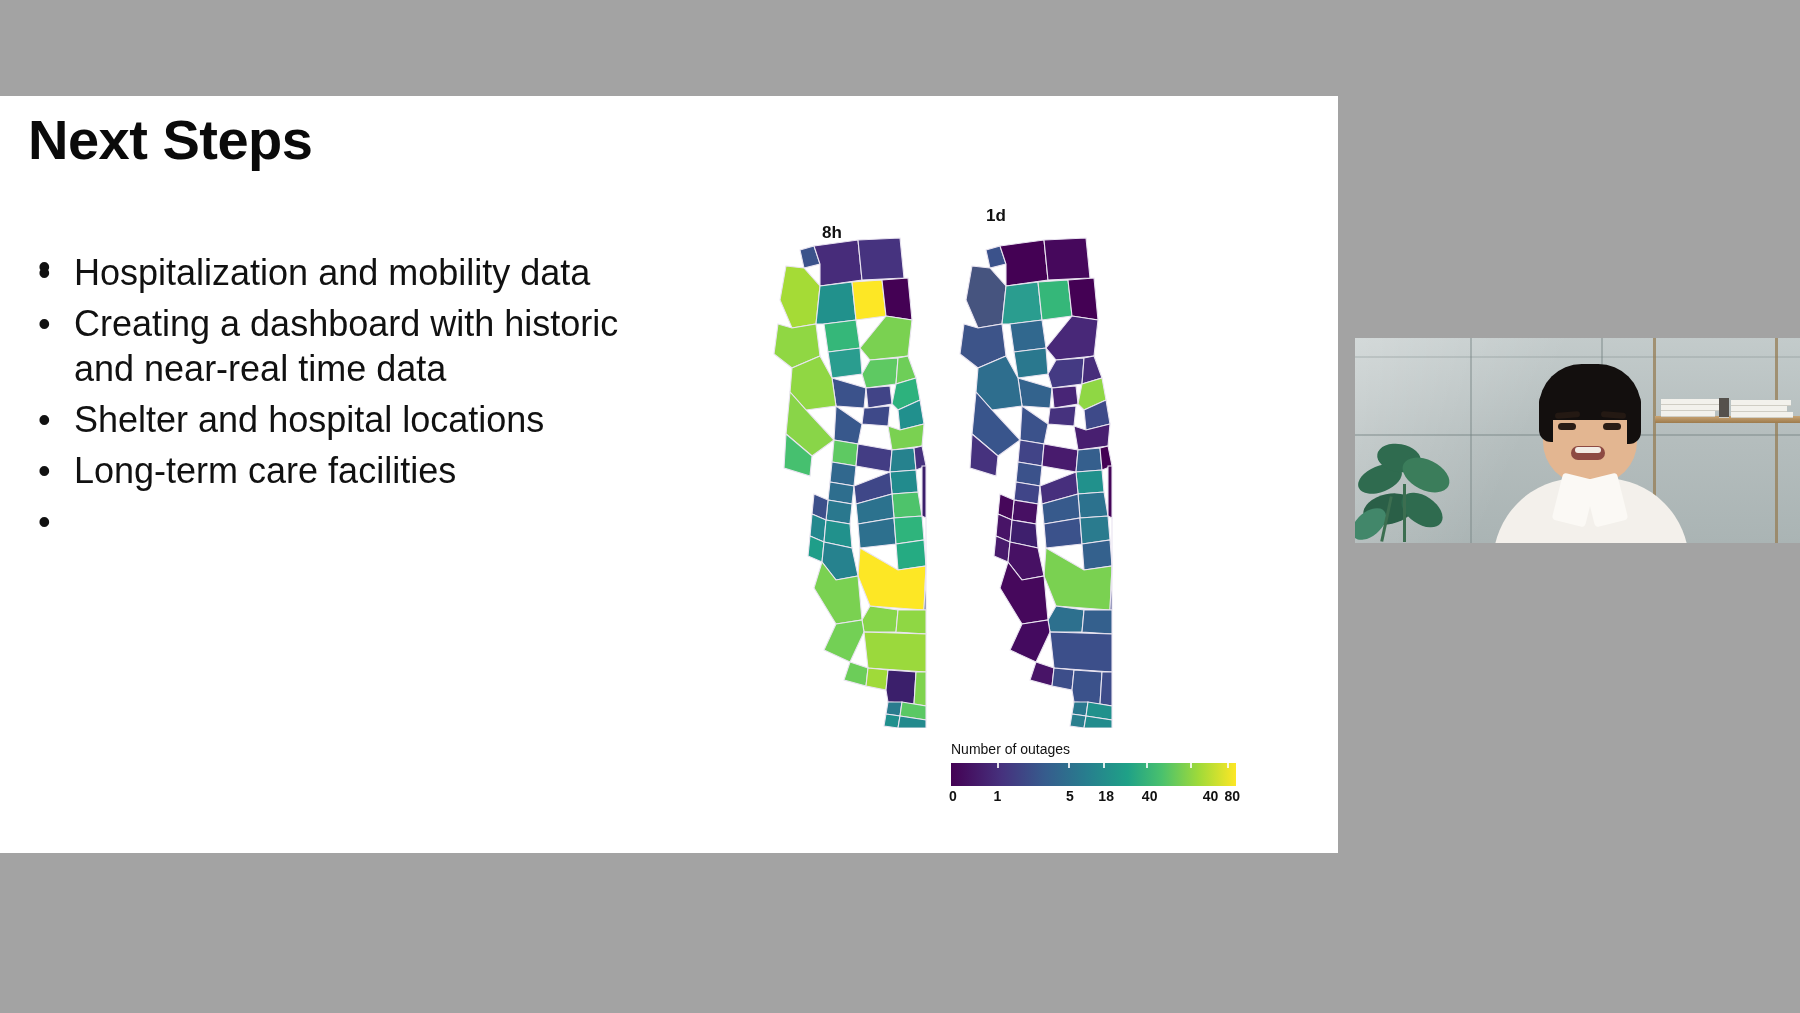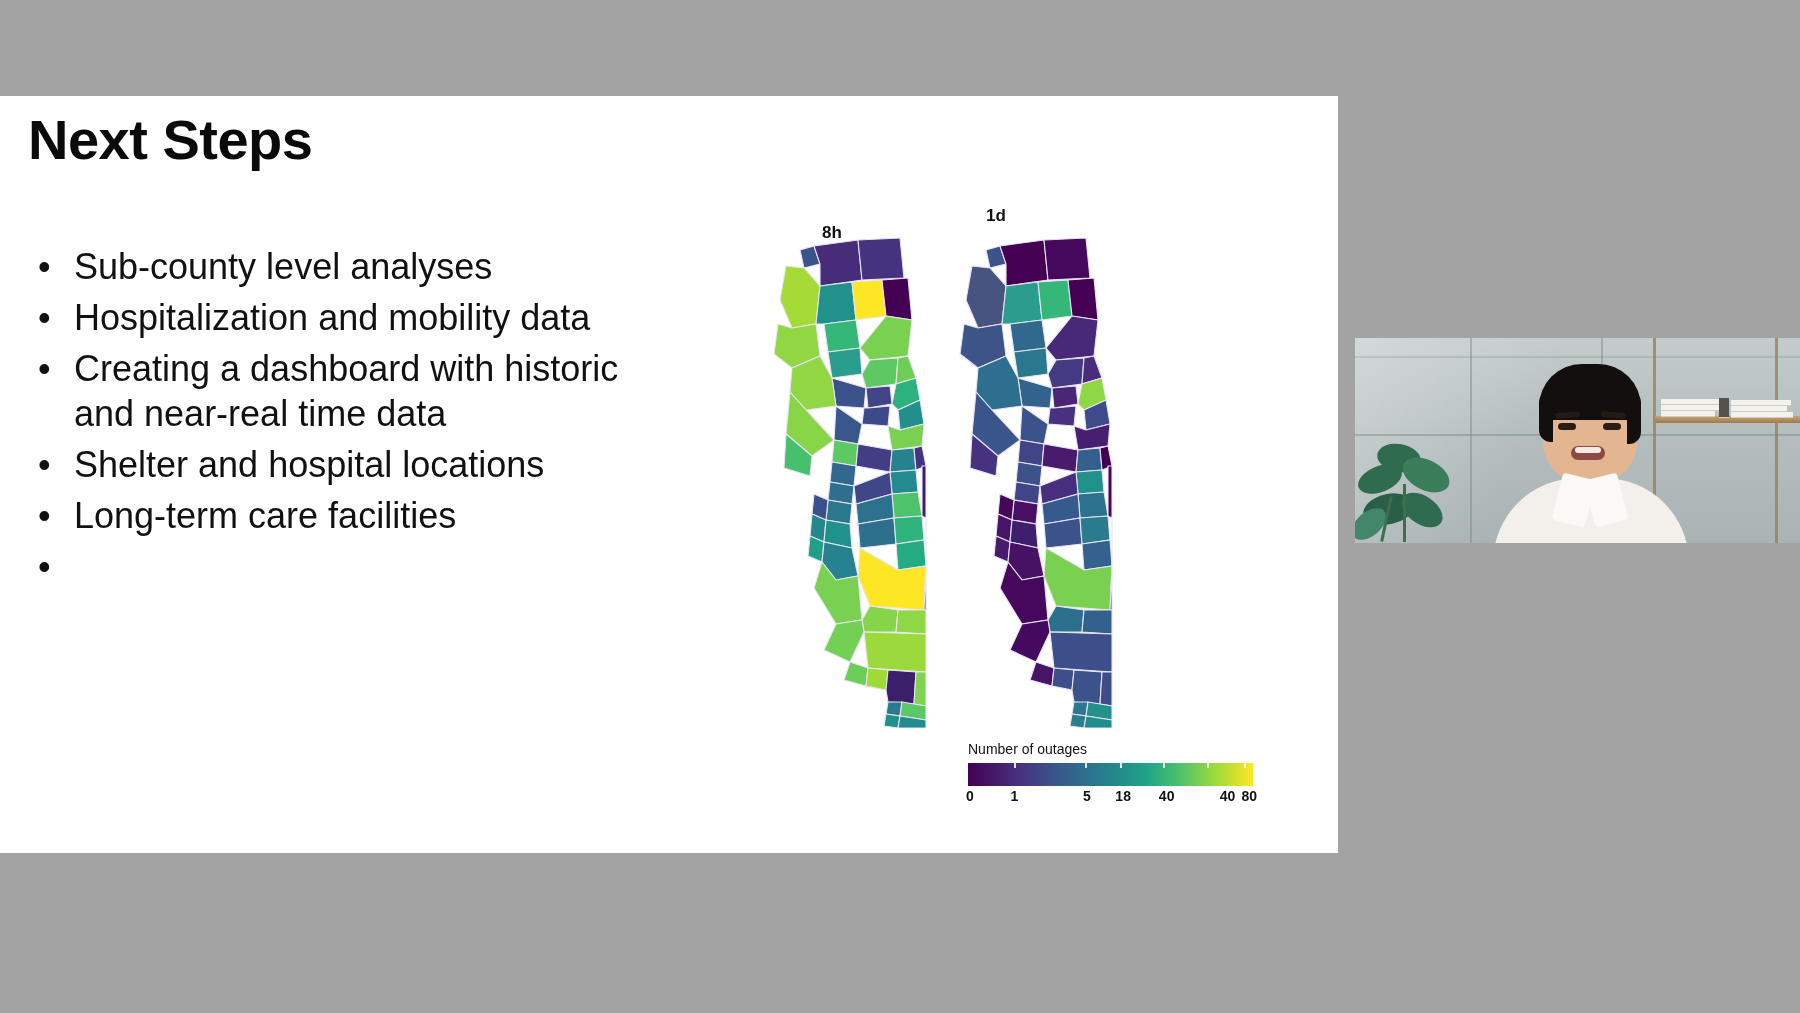"Sub-county level analyses" span { html: <span>Sub-county level analyses</span> -> none }
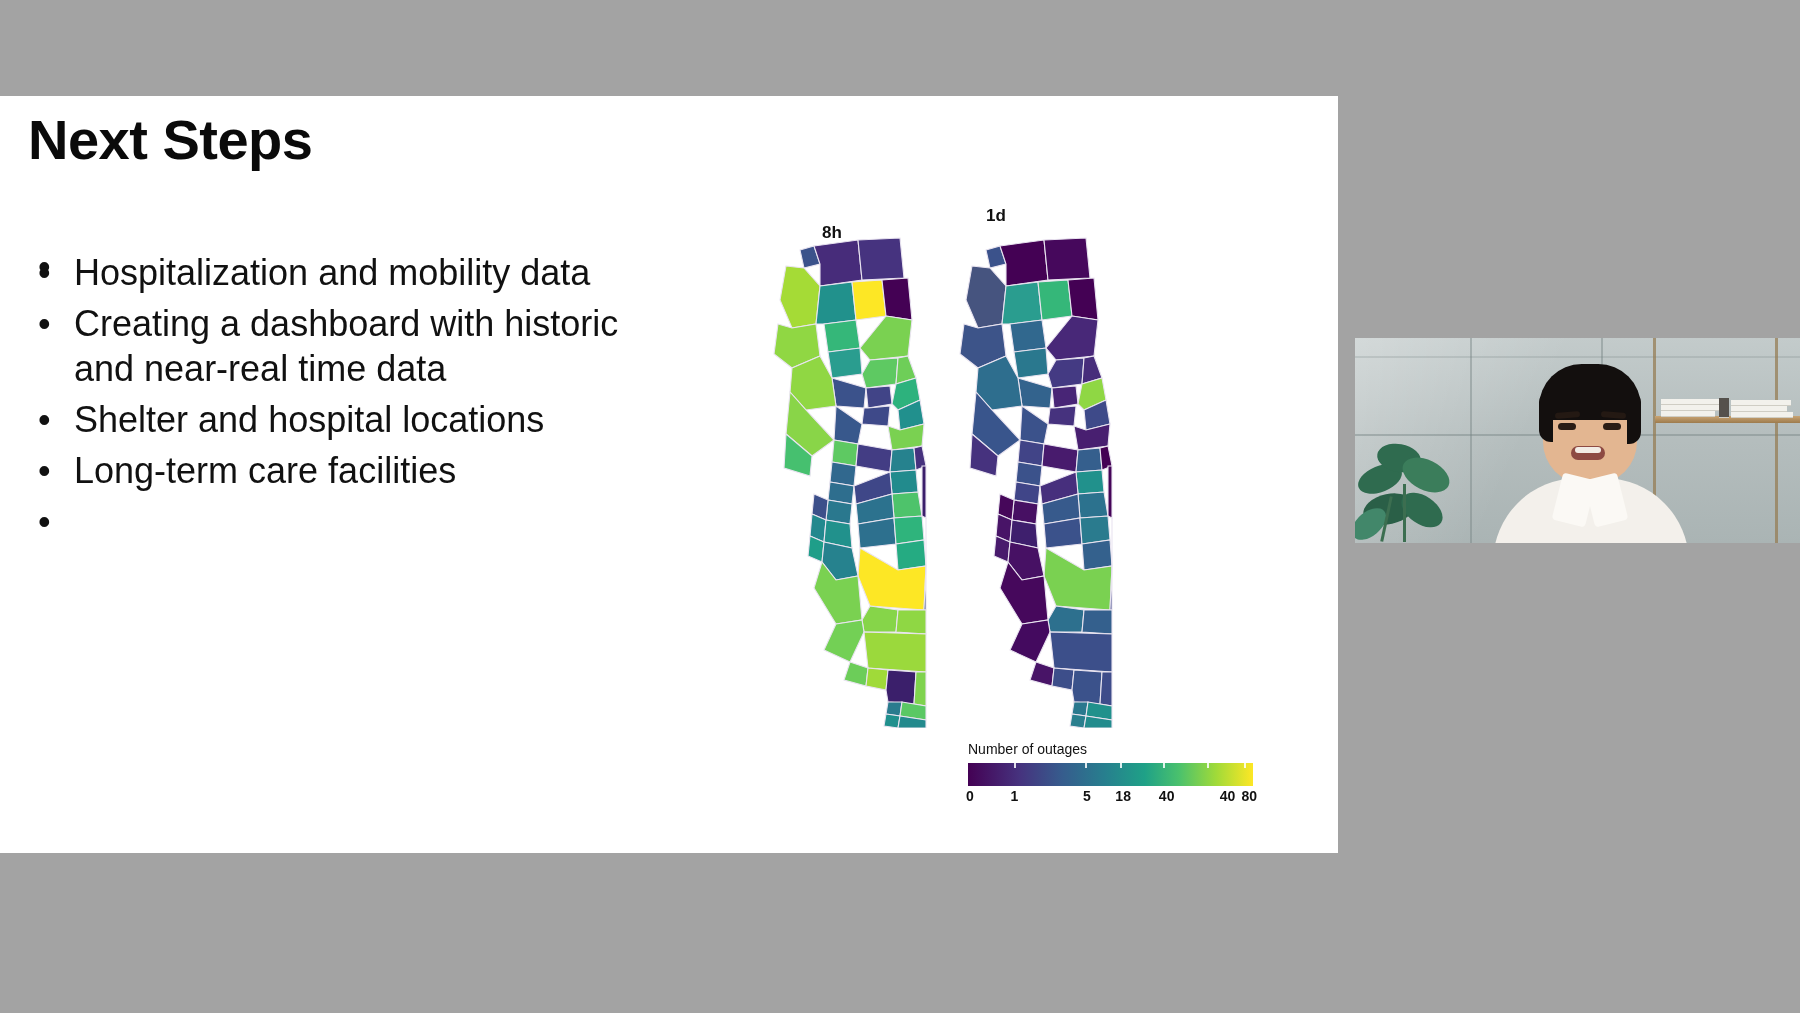"Number of outages" #legend { left: 228px -> 211px }
